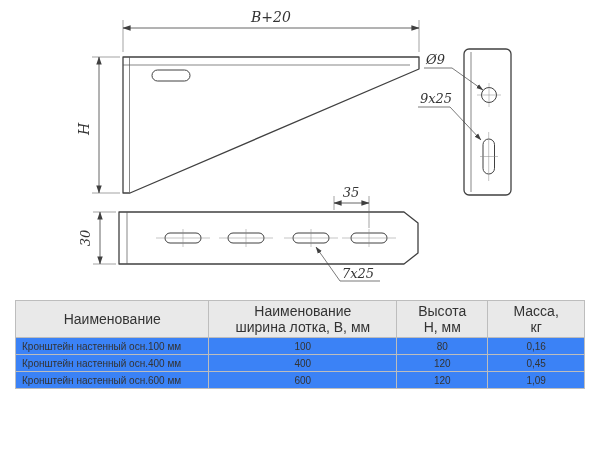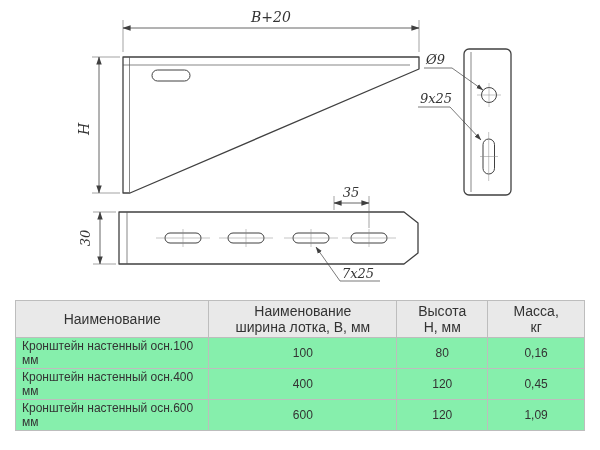"Кронштейн настенный осн.100 мм" table.spec tbody td { background: #86efac -> #3b82f6; font-size: 12px -> 10px }
